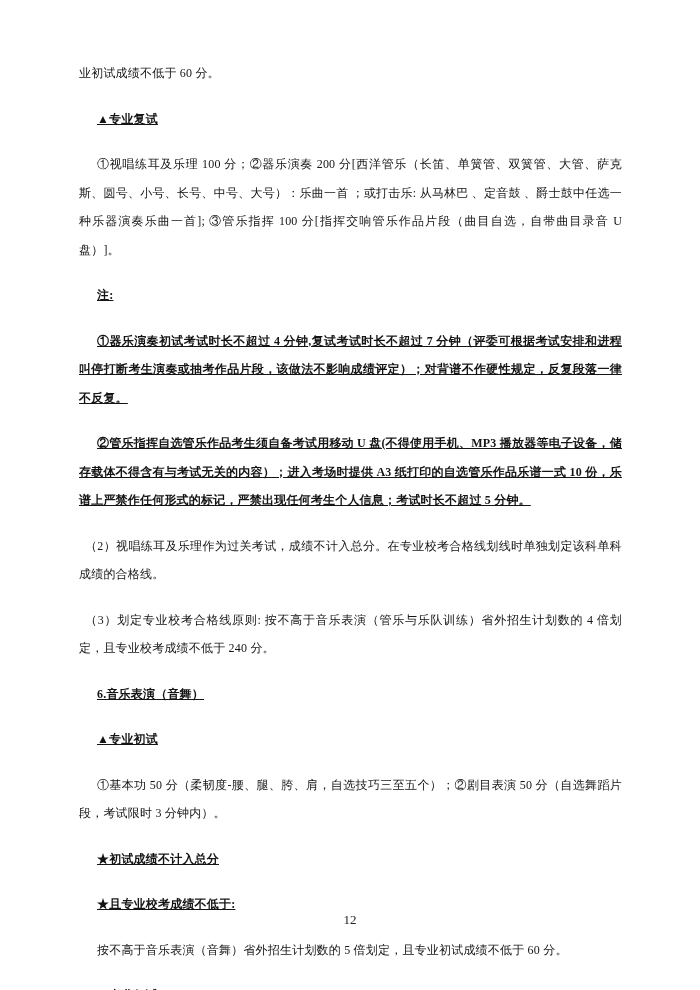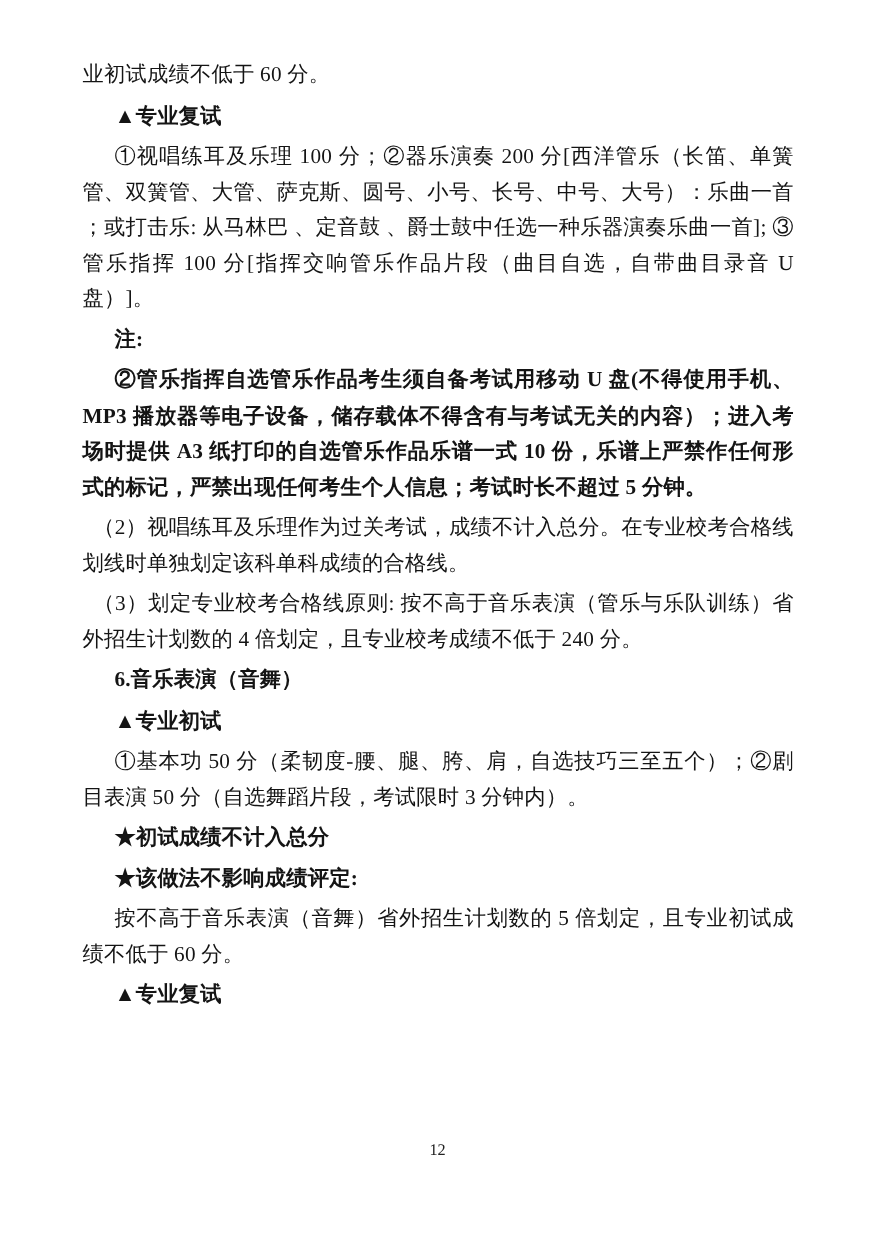"业初试成绩不低于 60 分。" .content p { font-size: 17px -> 12px; margin: 4px -> 17px }
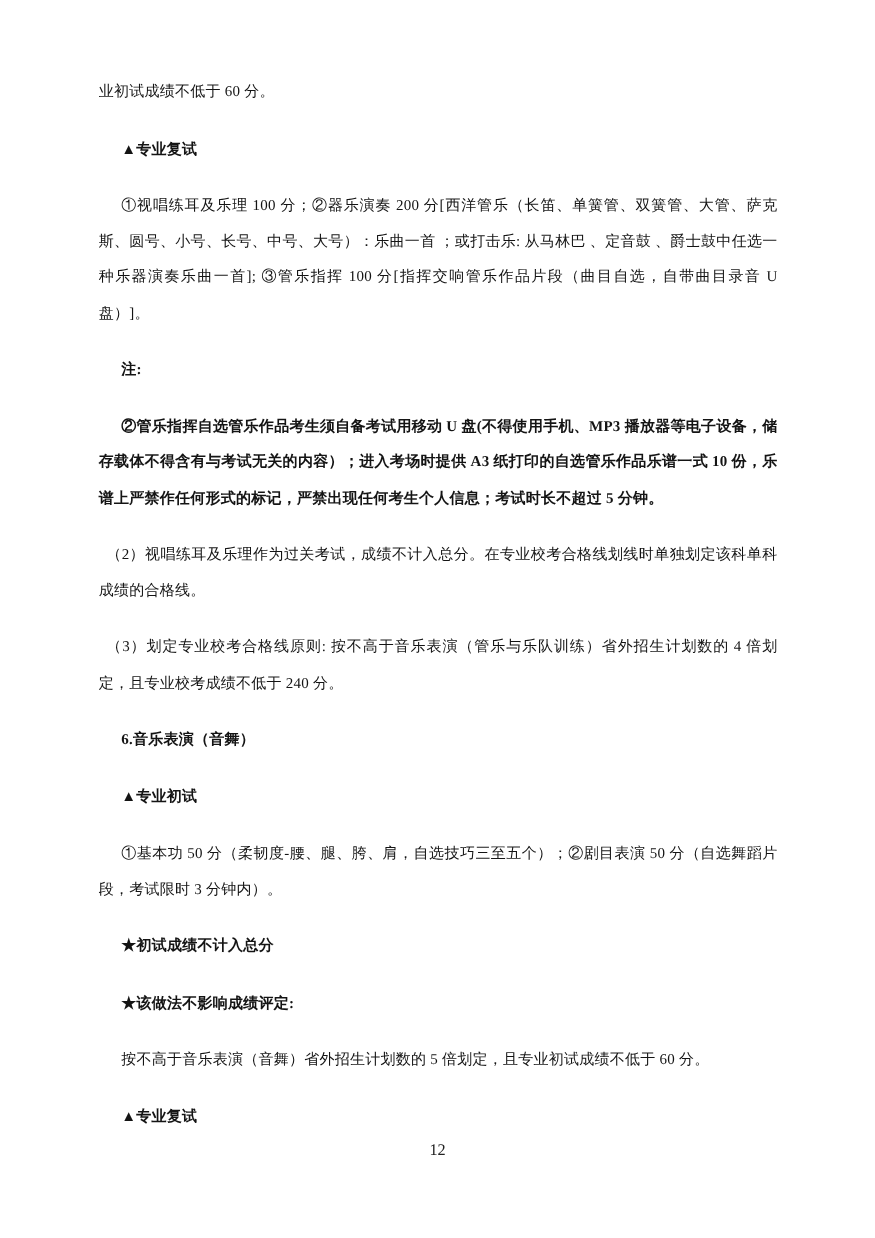"▲专业复试" .bold { text-decoration: none -> underline }
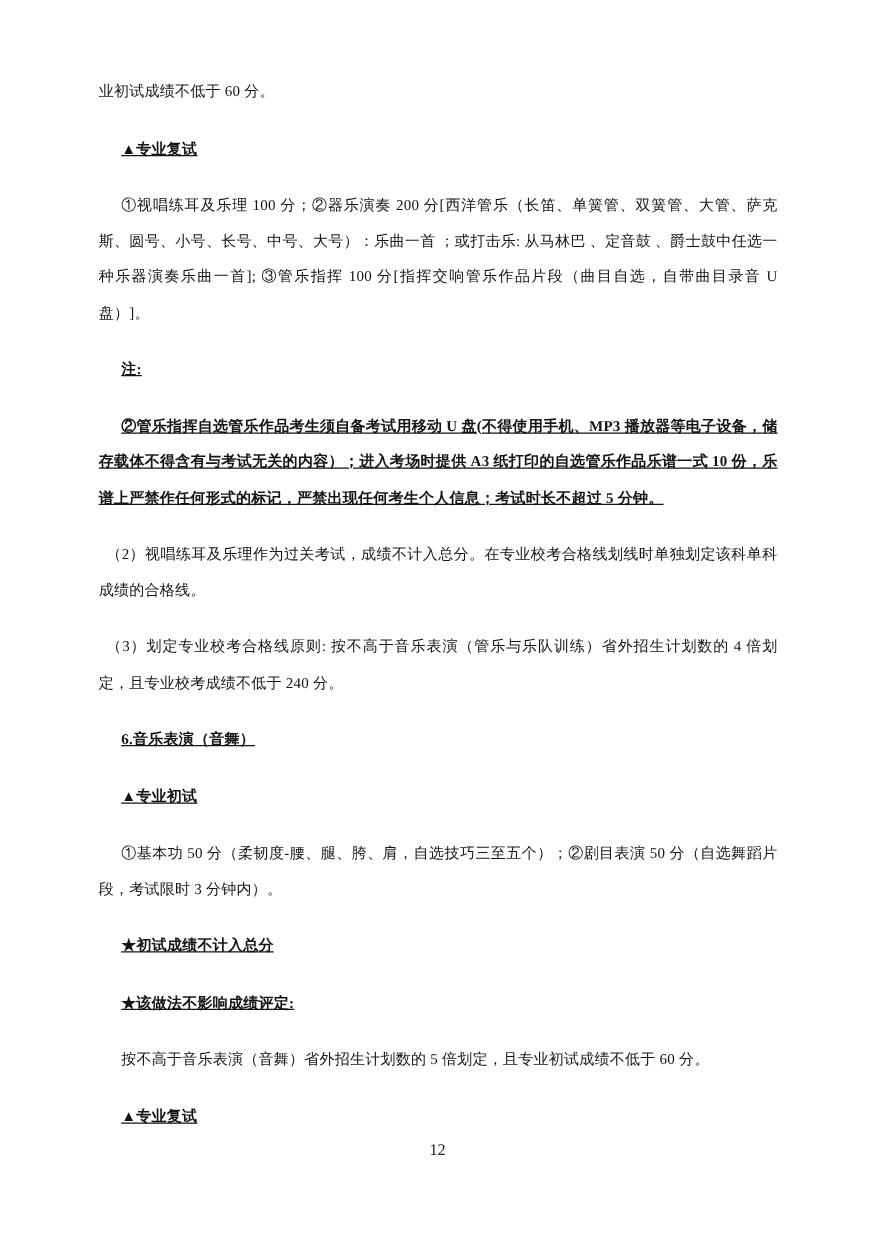"①器乐演奏初试考试时长不超过 4 分钟,复试考试时长不超过 7" p.ind { html: none -> <p>①器乐演奏初试考试时长不超过 4 分钟,复试考试时长不超过 7 分钟（评委可根据考试安排和进程叫停打断考生演奏或抽考作品片段，该做法不影响成绩评定）；对背谱不作硬性规定，反复段落一律不反复。</p> }
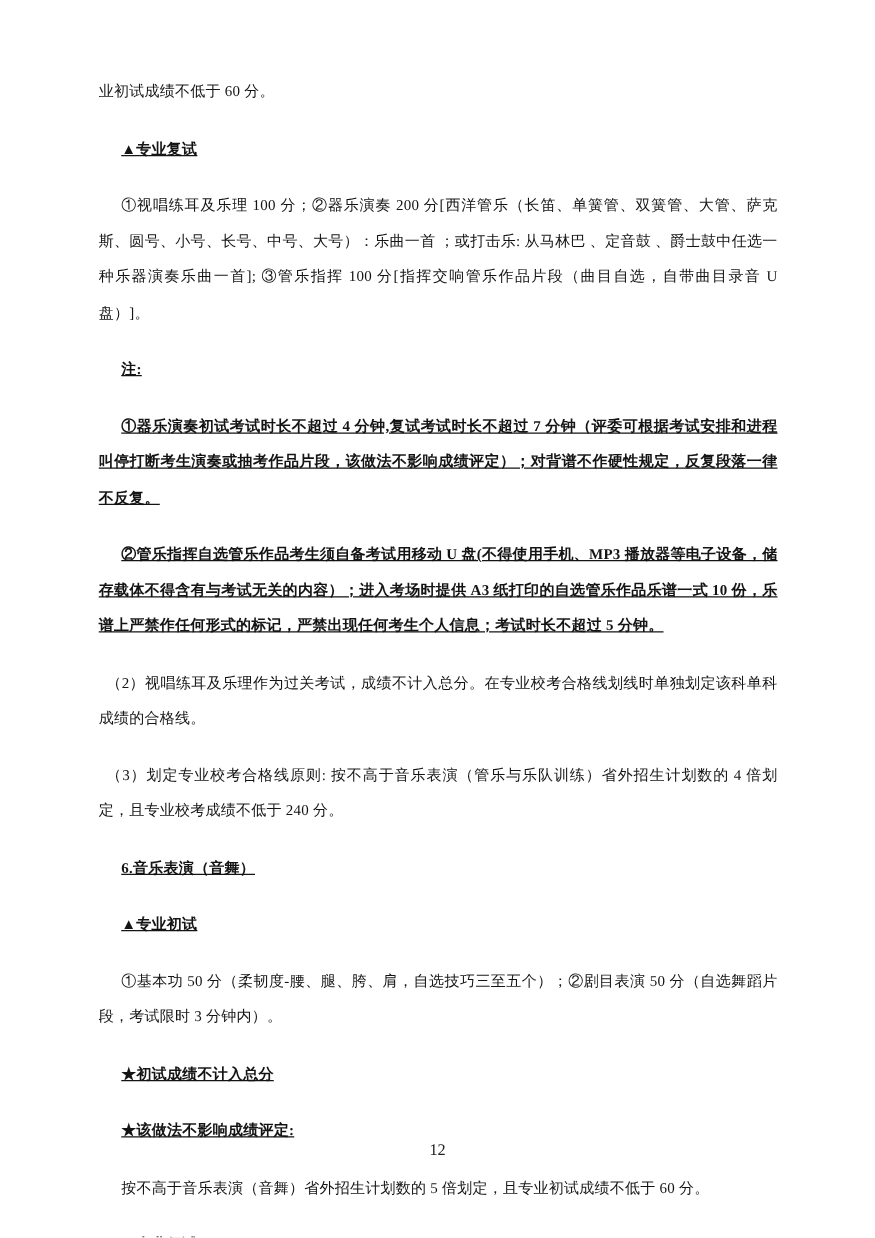"★该做法不影响成绩评定:" p.ind { text: 该做法不影响成绩评定 -> 且专业校考成绩不低于 }
